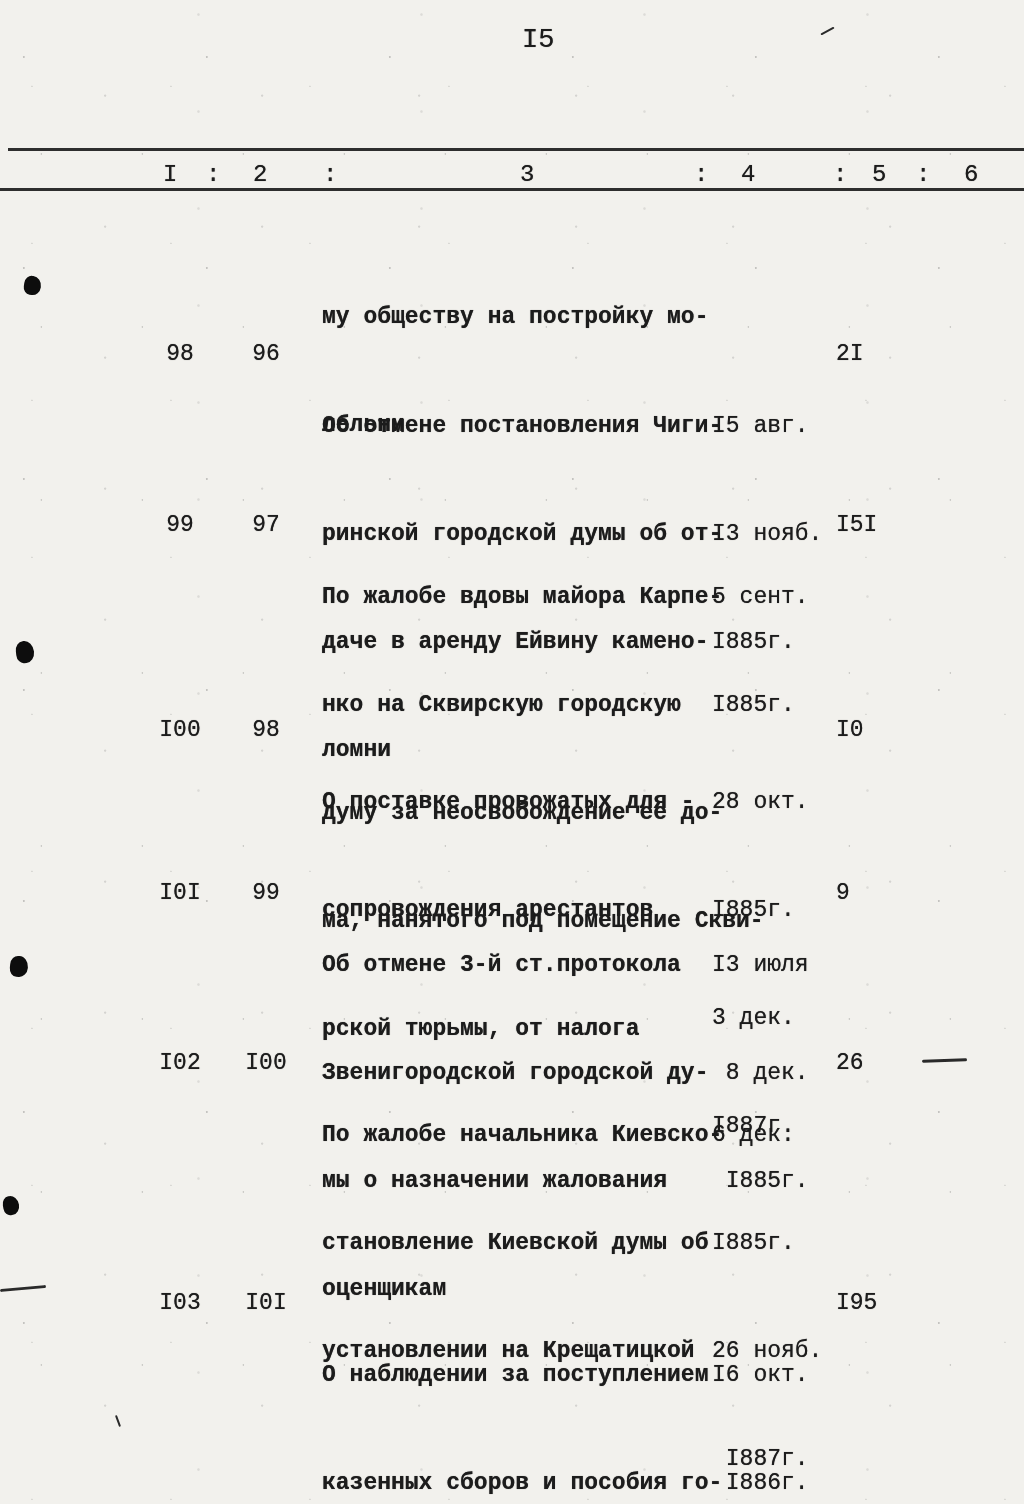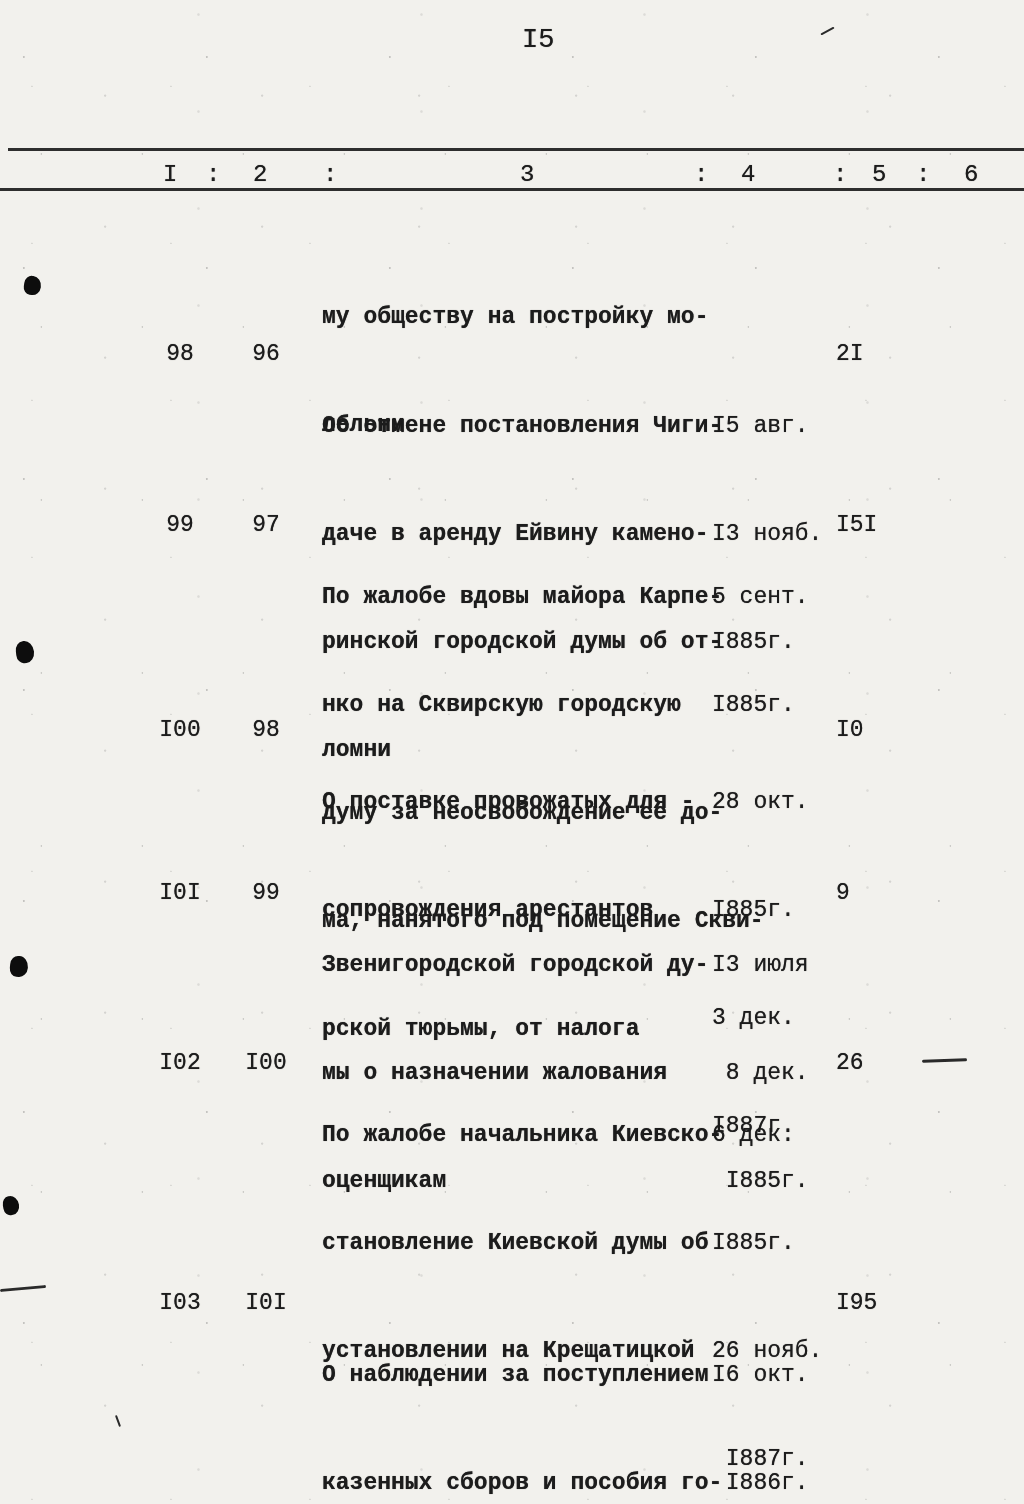"даче в аренду Ейвину камено-" div { order: before "ринской городской думы об от-" -> after "ринской городской думы об от-" }
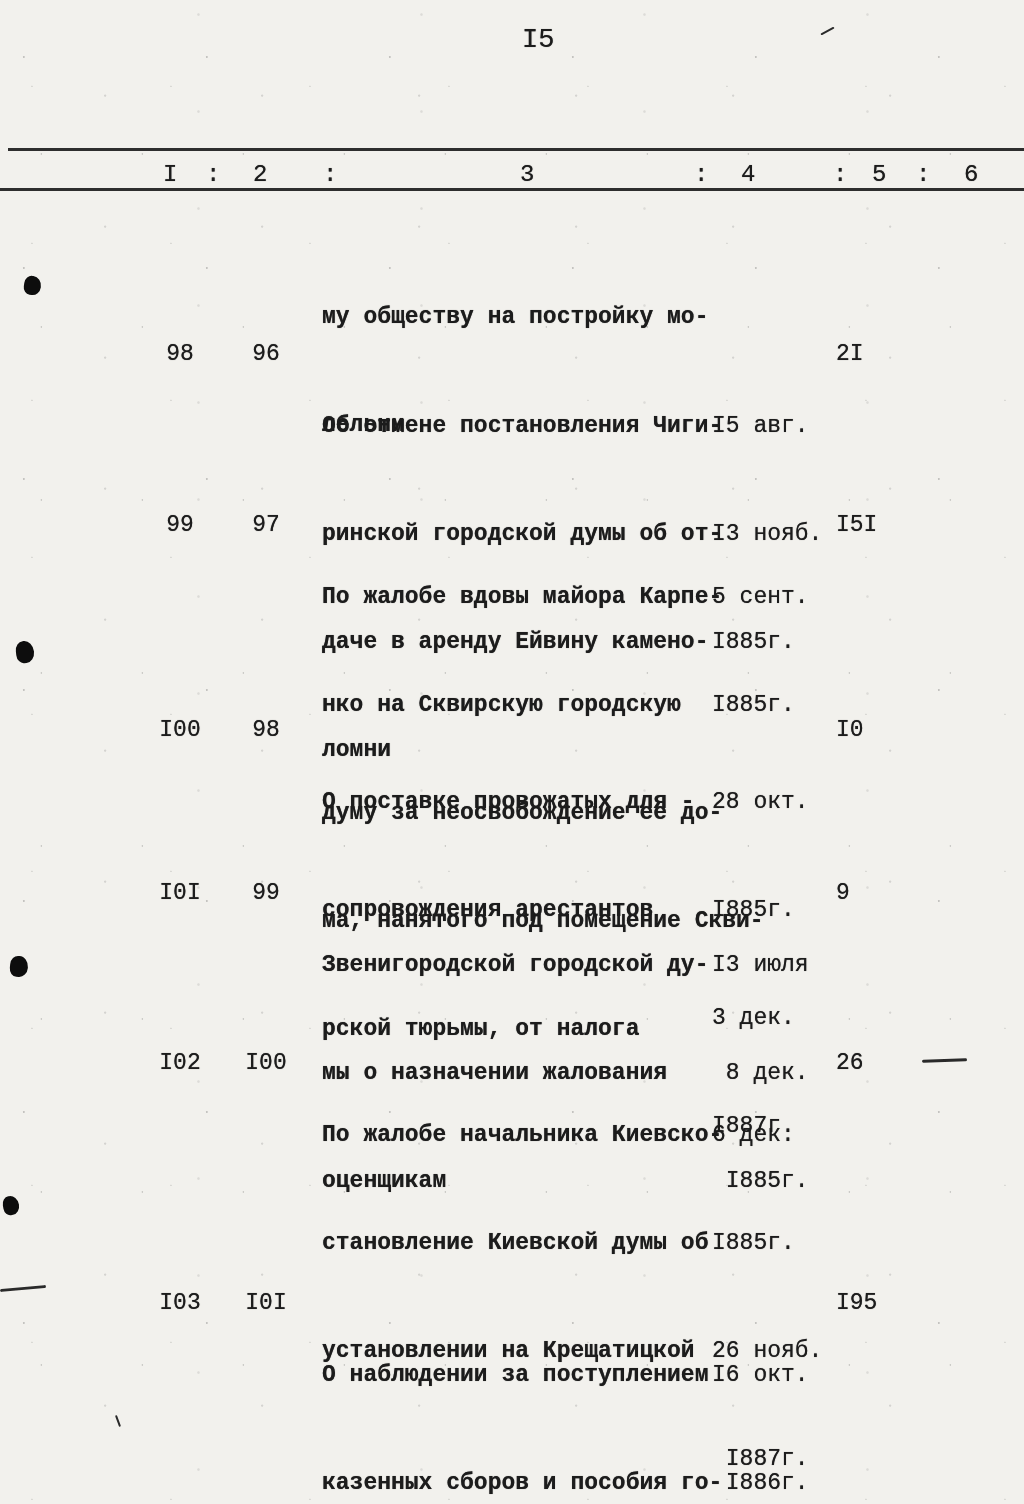"Об отмене 3-й ст.протокола" div { html: none -> <div>Об отмене 3-й ст.протокола</div> }
